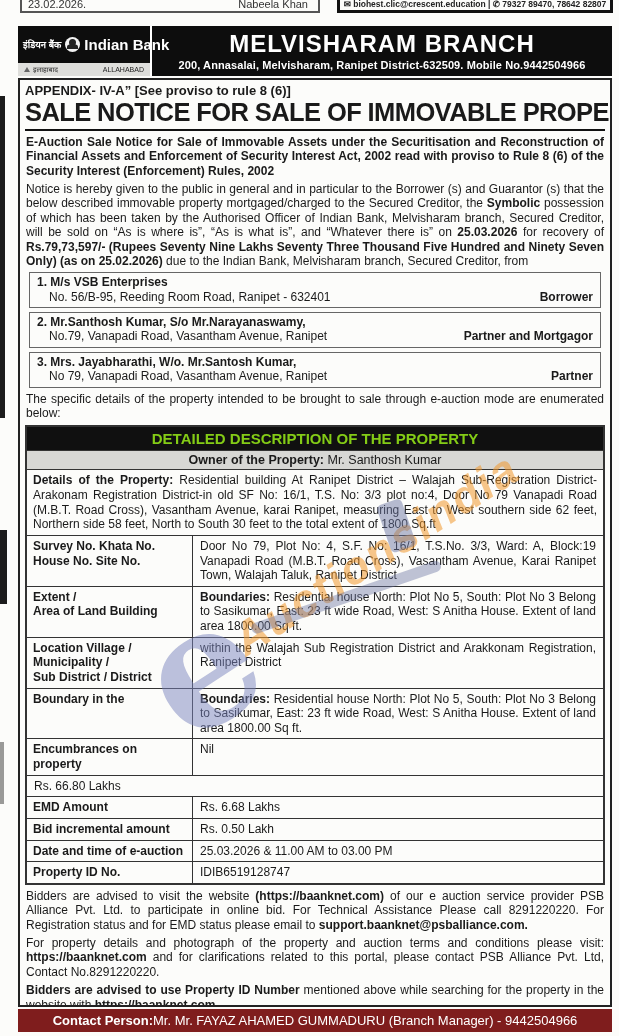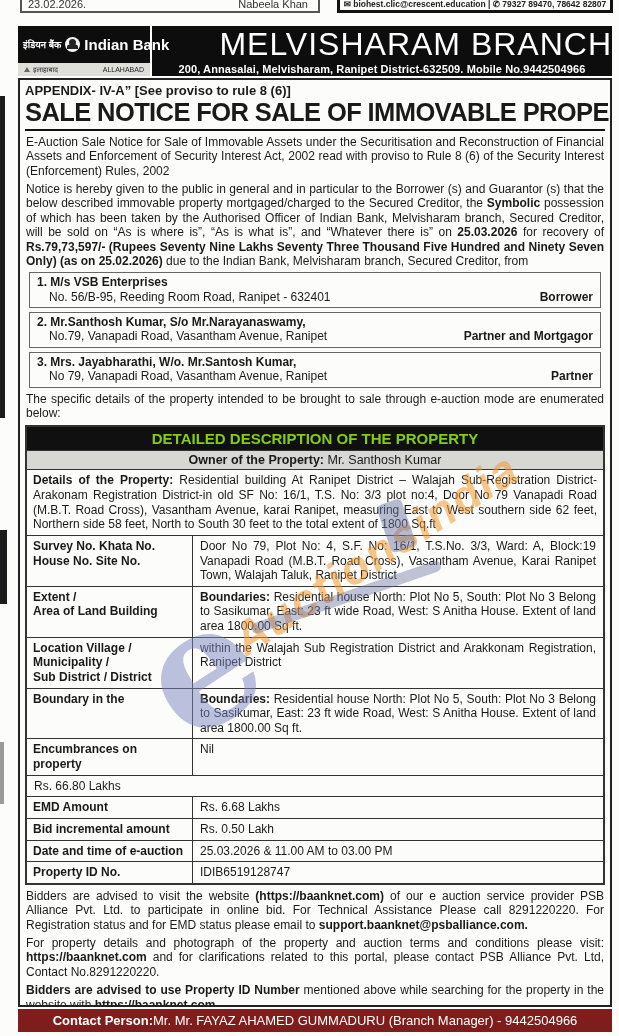"MELVISHARAM BRANCH" .branch-title { font-size: 32px -> 24px; font-weight: normal -> bold; text-align: right -> none }
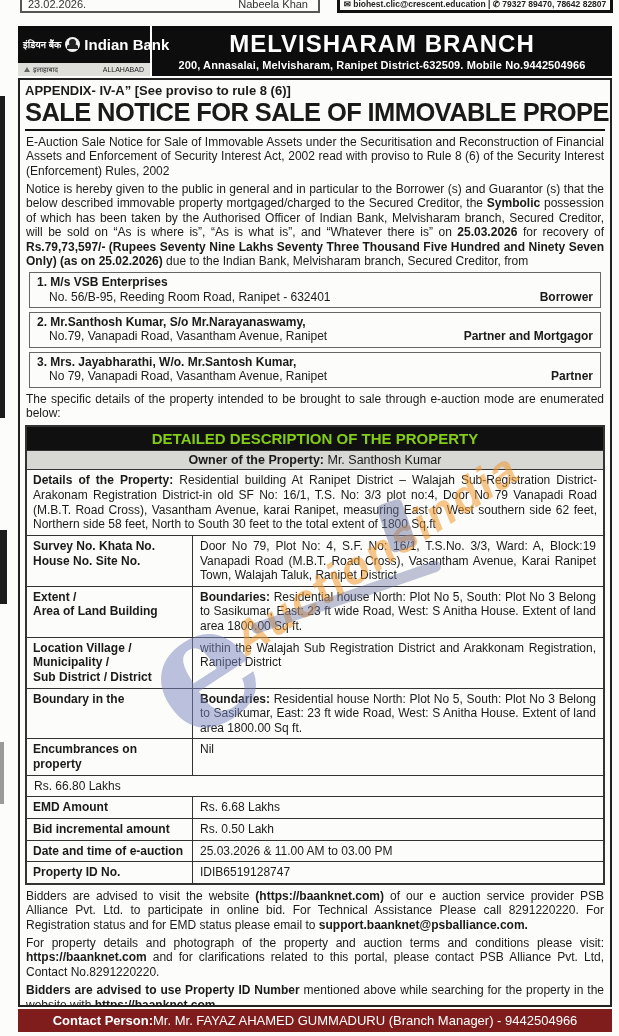"E-Auction Sale Notice for Sale" .para.bold-para { font-weight: normal -> bold }
